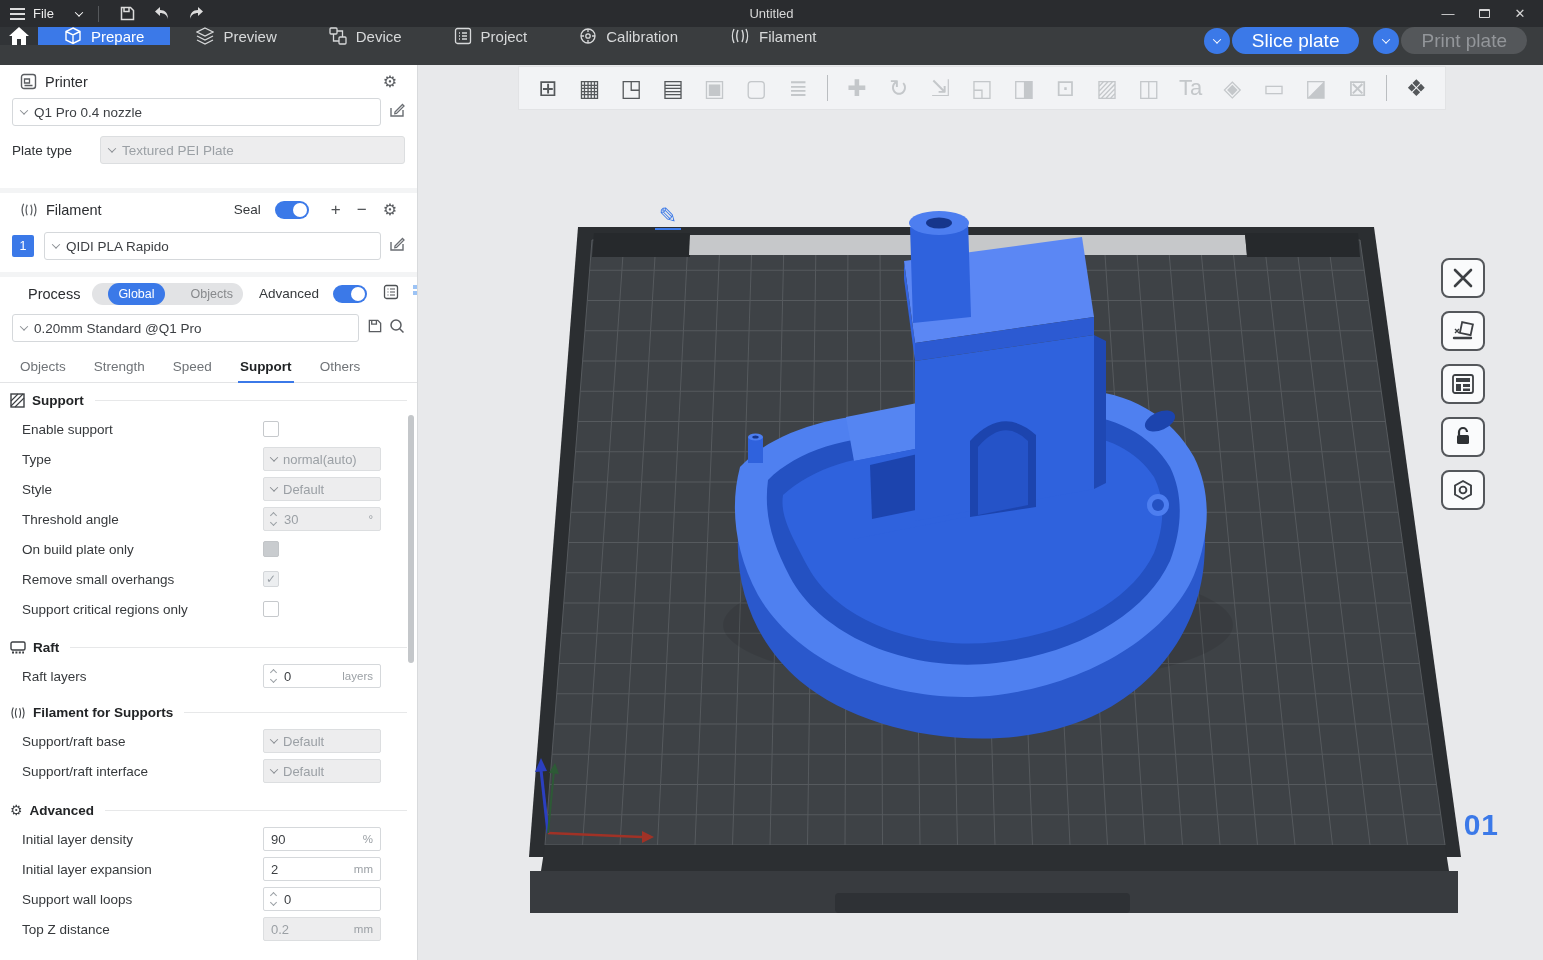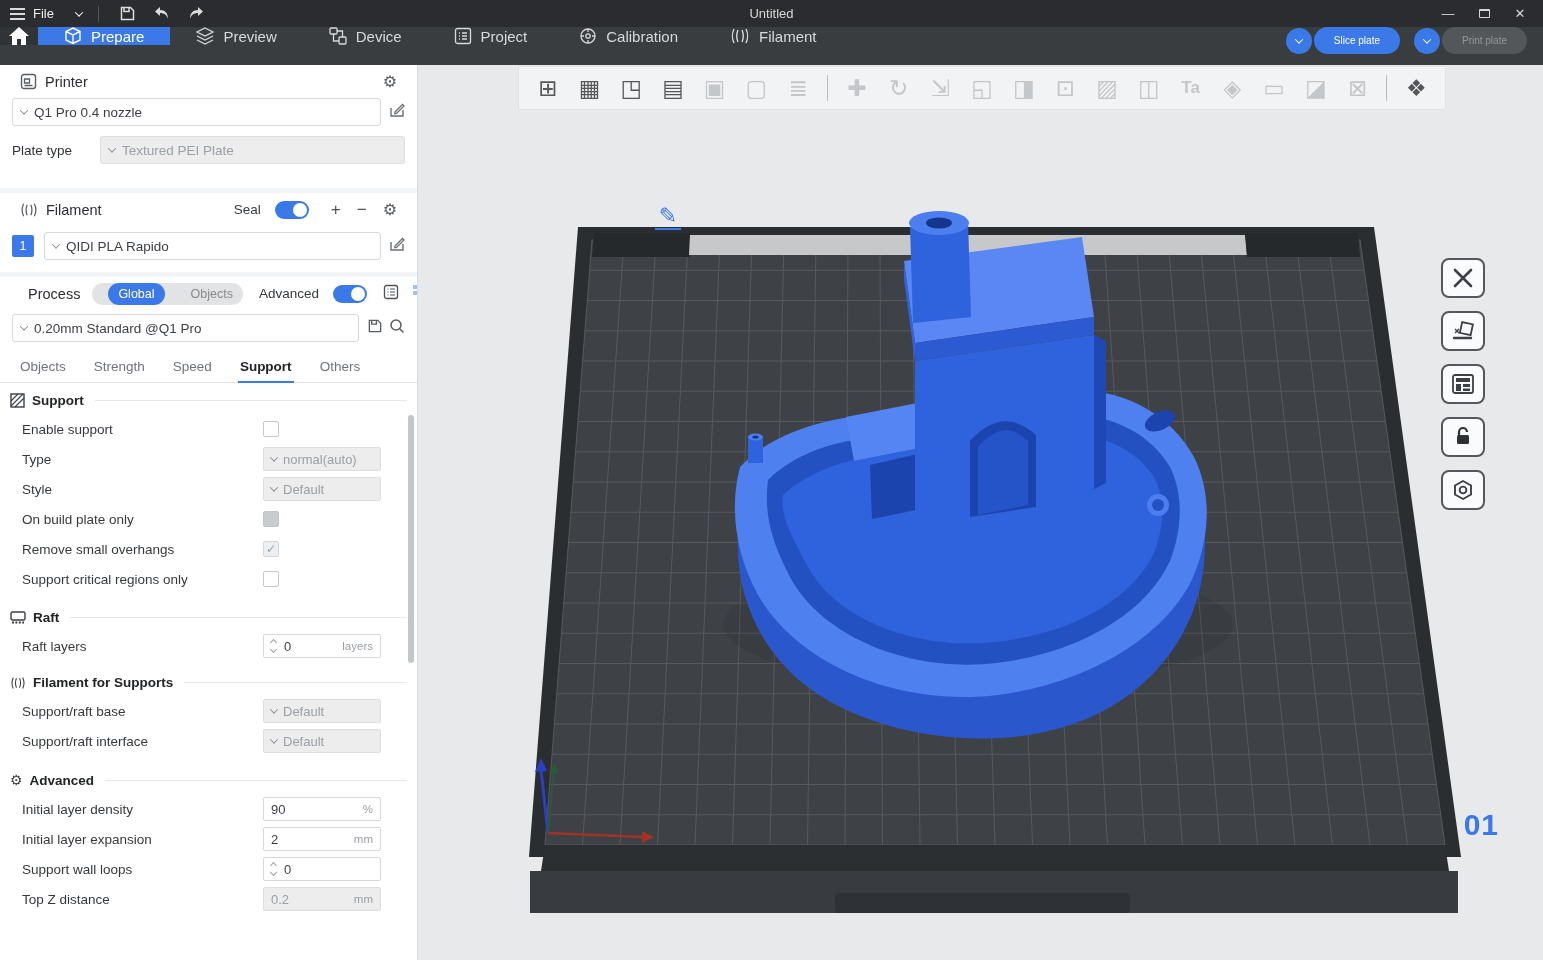"Slice plate" .action-pill { font-size: 10px -> 19px }
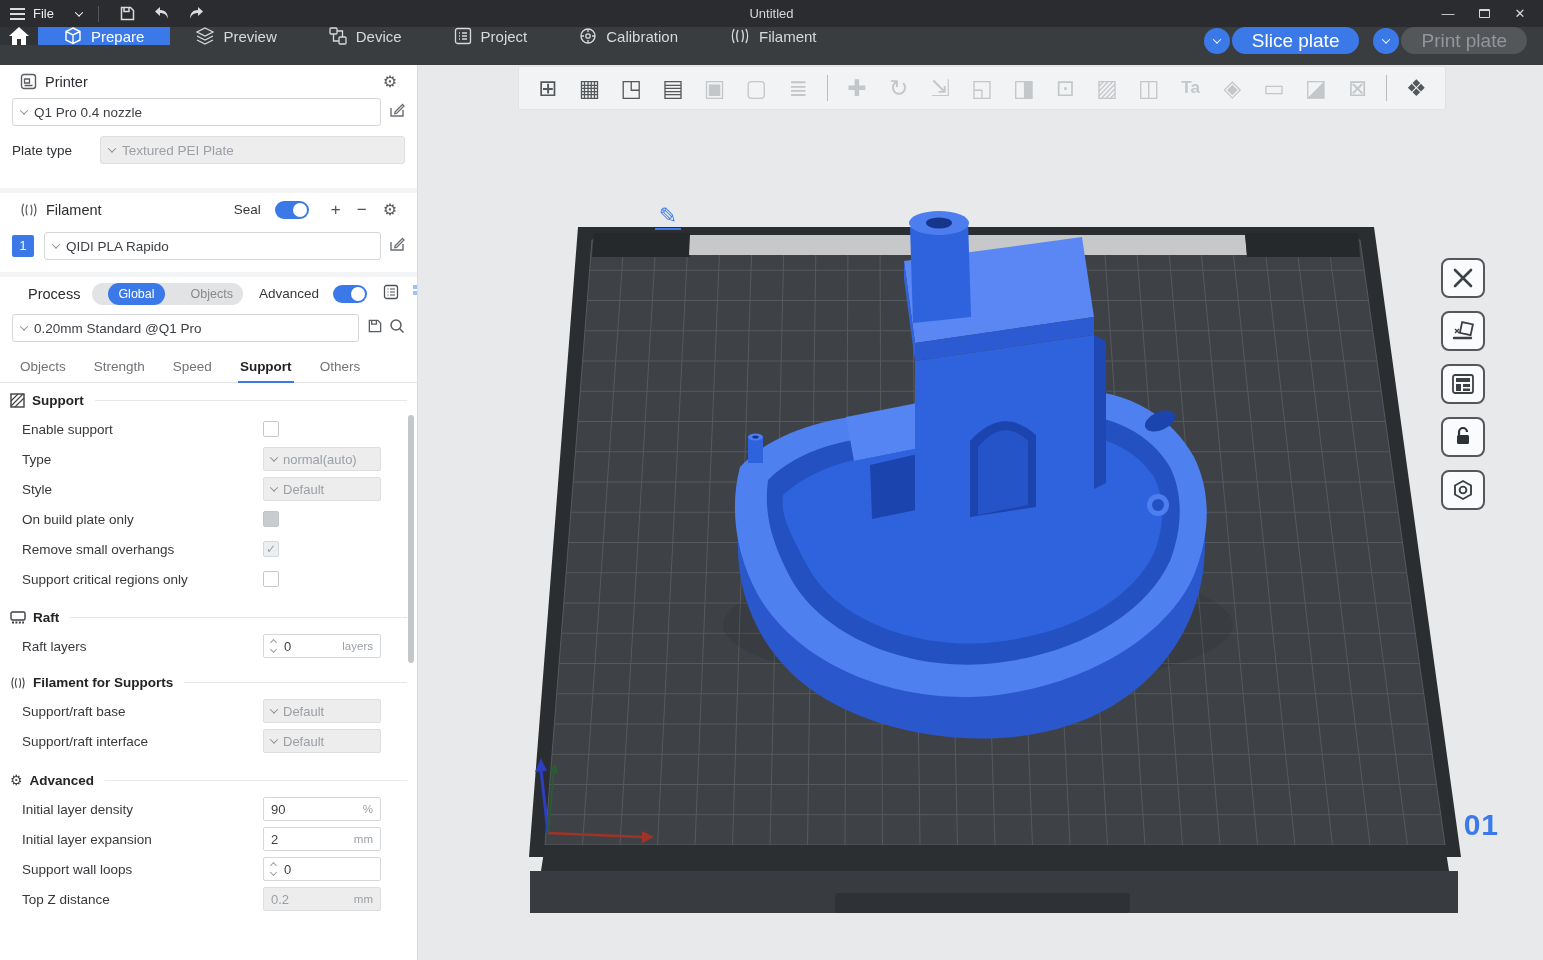"Ta" .vp-tool.textic { font-size: 17px -> 22px; font-weight: bold -> normal }
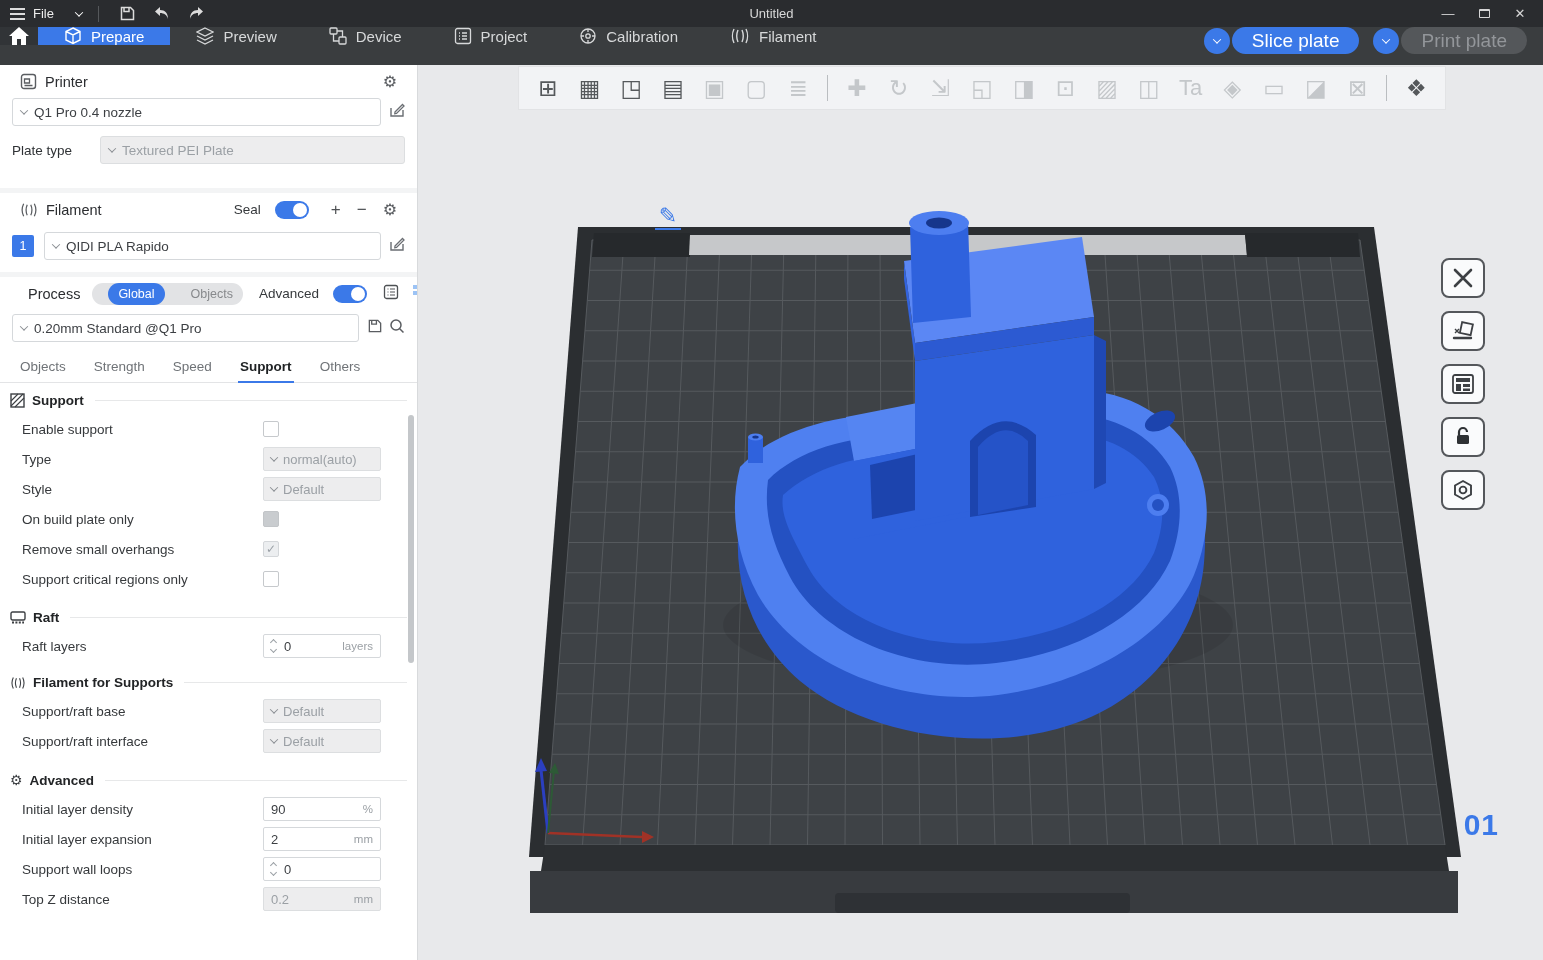"Threshold angle" div.setting-row { html: none -> <div> <span>Threshold angle</span> <div> <span> <i></i> <i></i> </span> <span>30</span> <span>°</span> </div> </div> }
